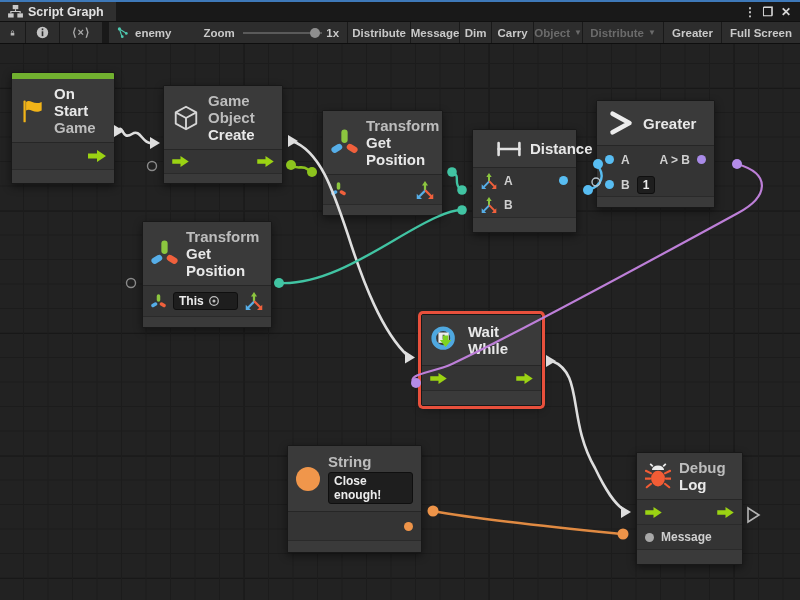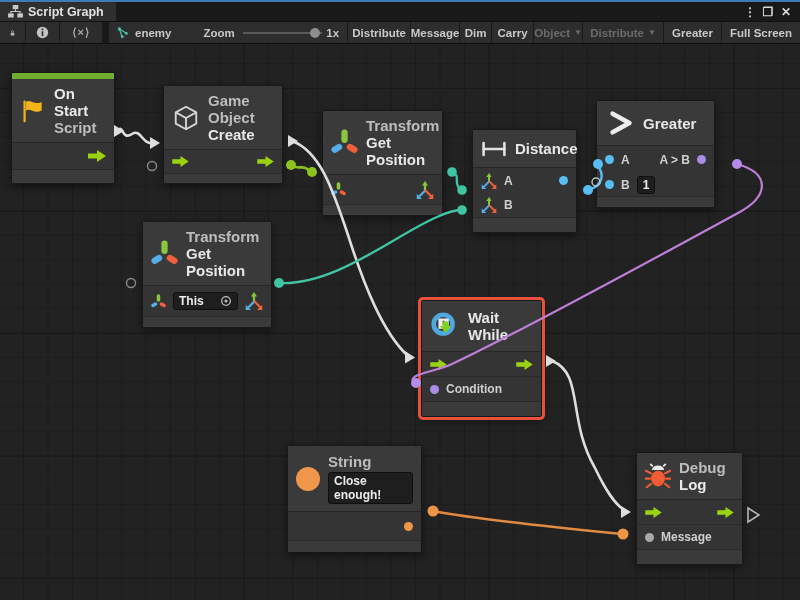"Script" div.ttl-sub { text: Script -> Game }
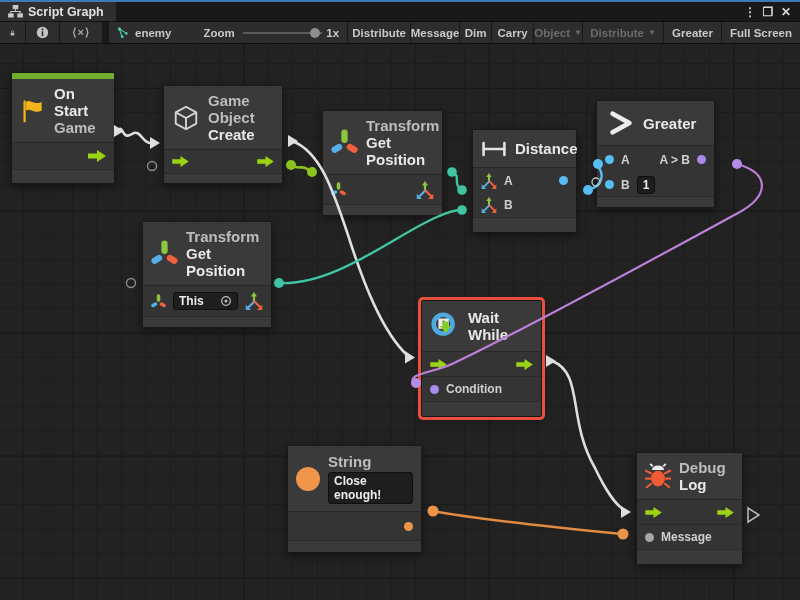"Distance" div.nhead { padding: 10px 8px -> 10px 23px }
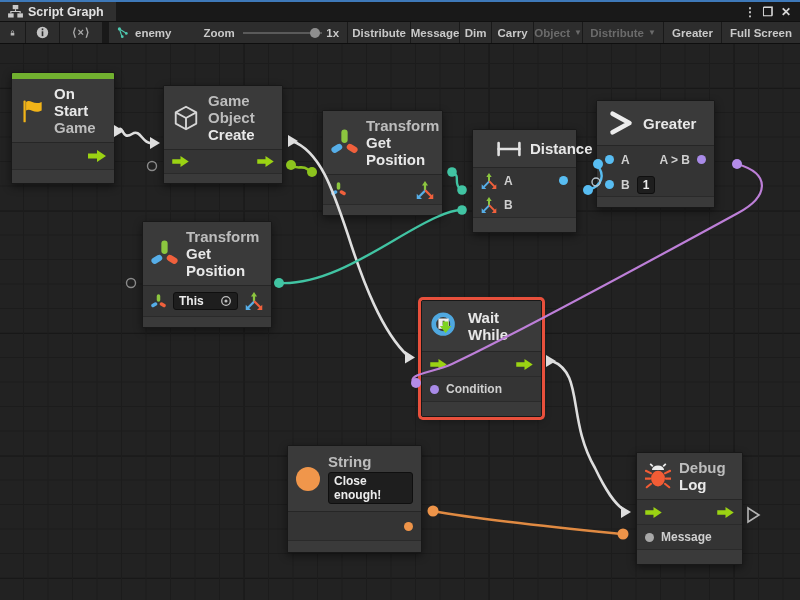"This" span.vbox { justify-content: space-between -> flex-start }
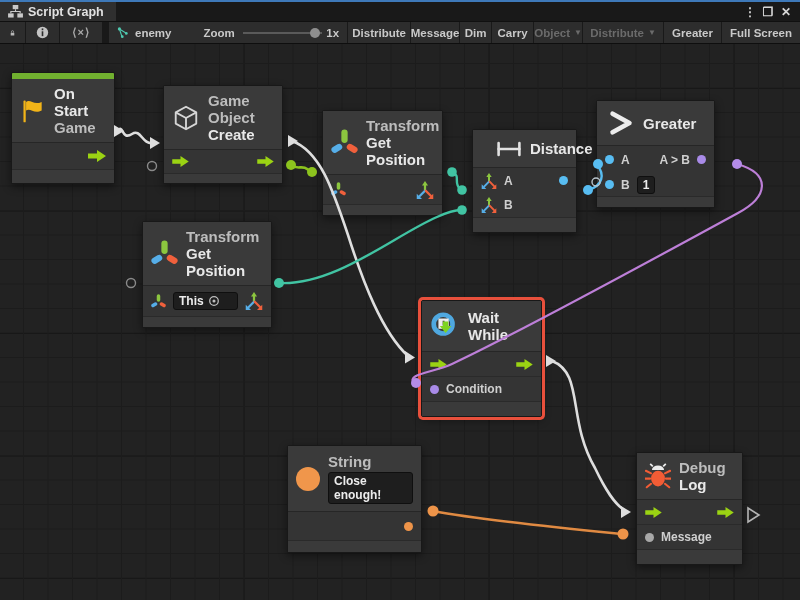"Wait While" .node.highlight { margin-top: none -> 14px }
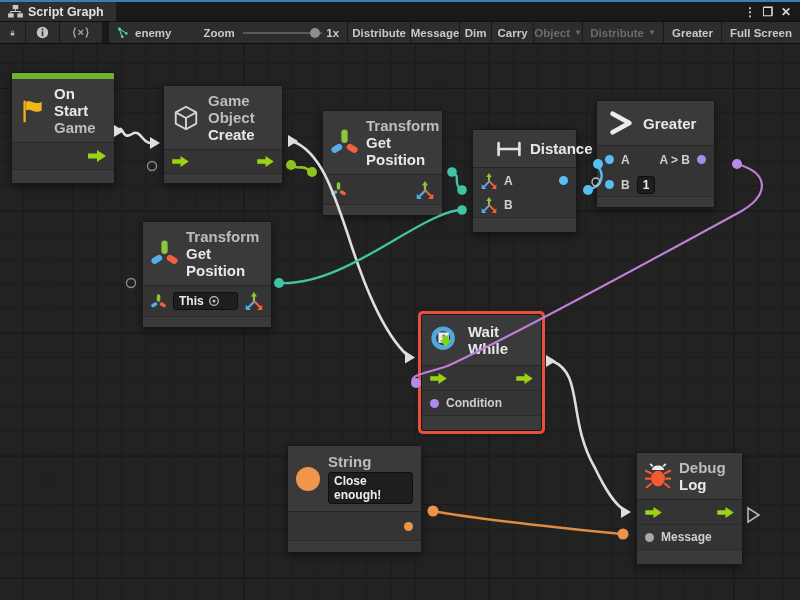"Condition" div.nrow { html: <div> <span></span> <span>Condition</span> </div> -> none }
